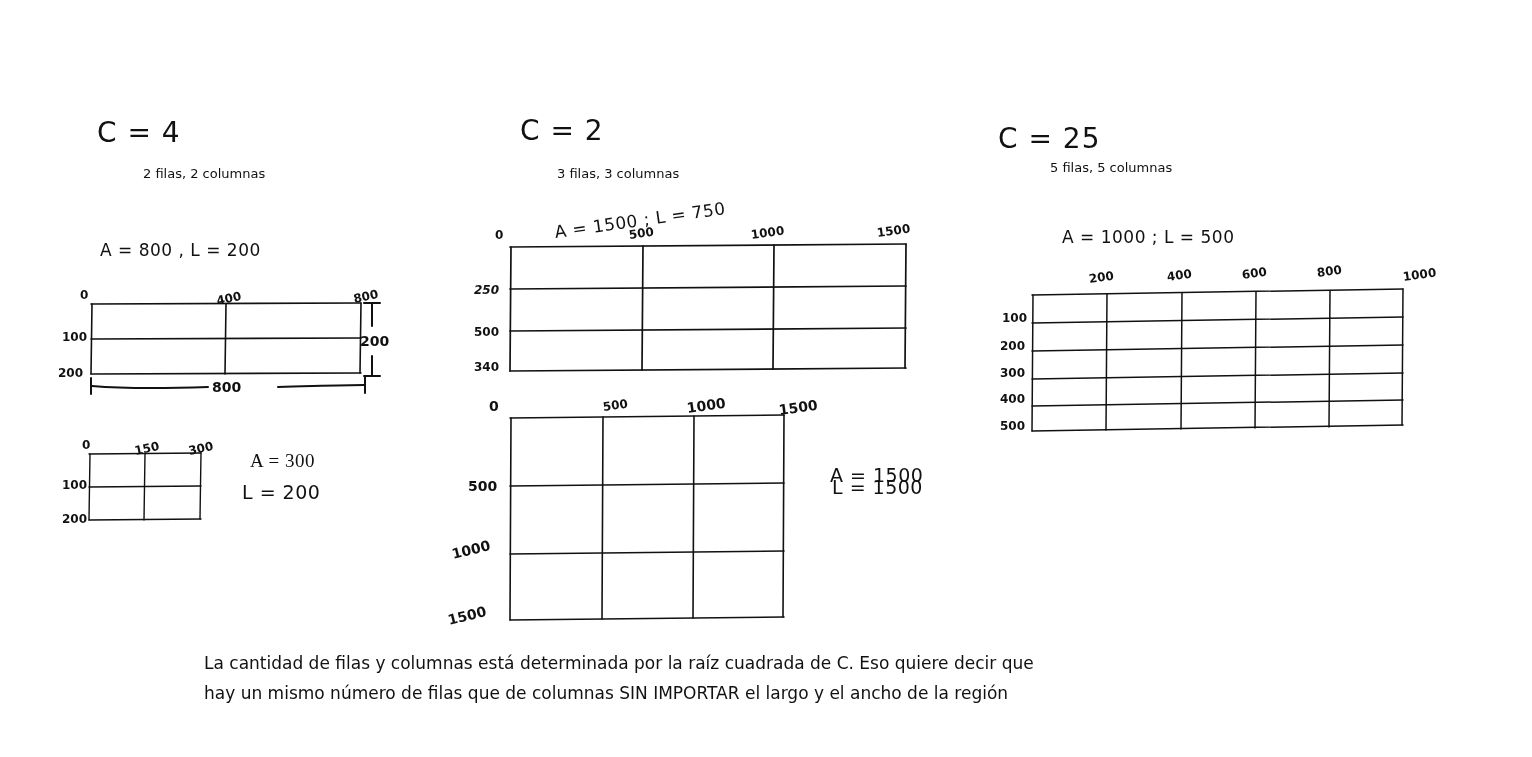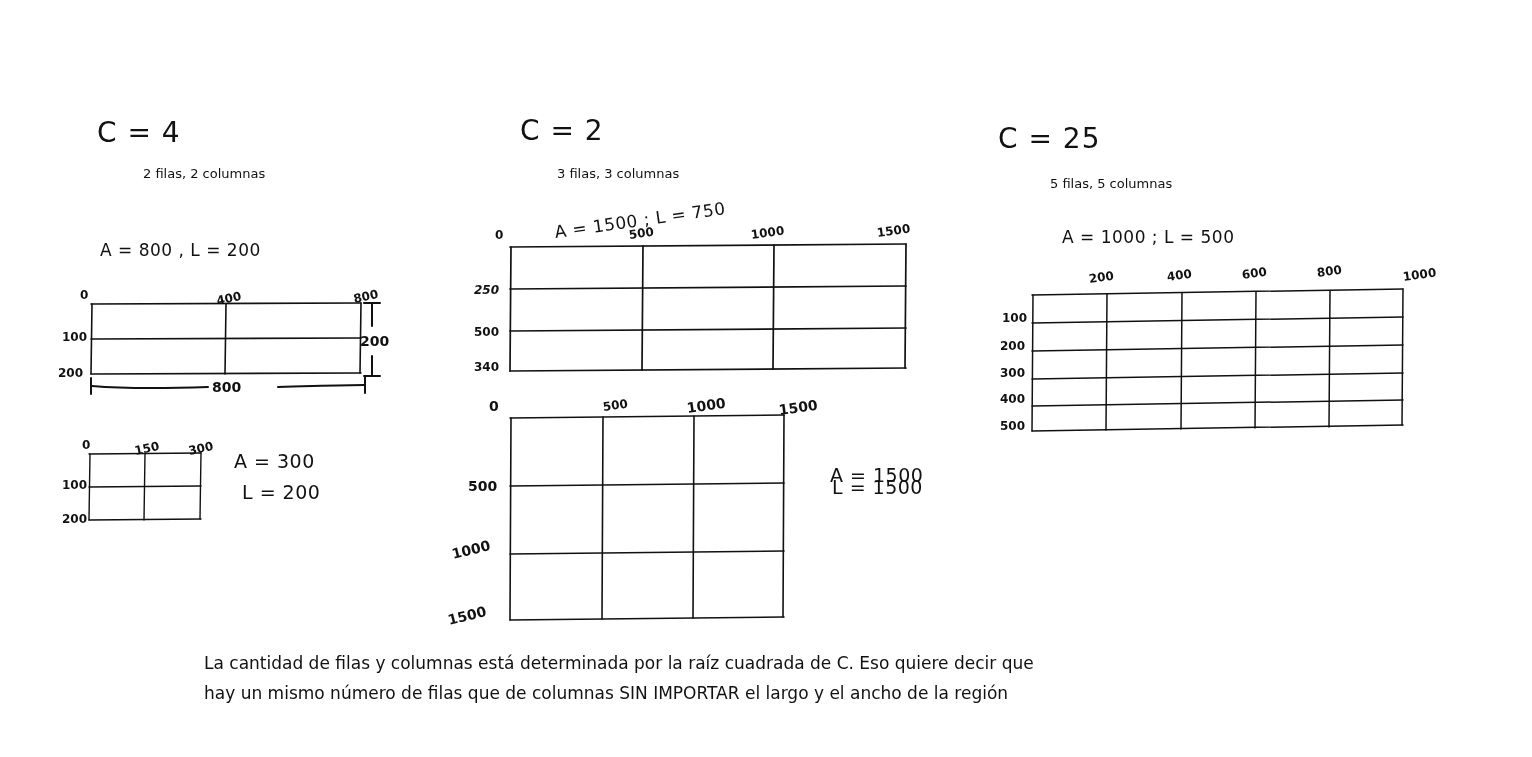"5 filas, 5 columnas" div.abs { top: 176px -> 160px }
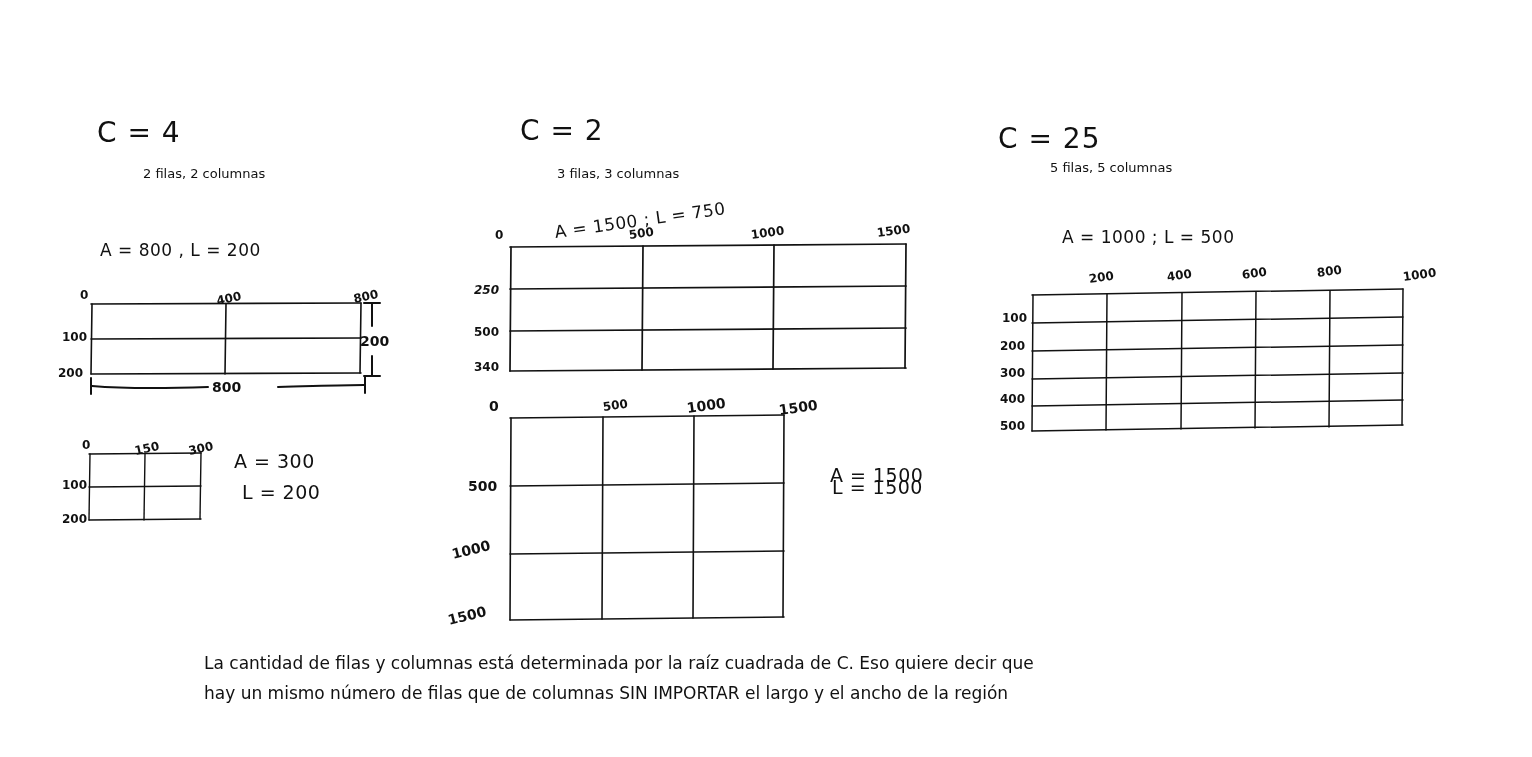"A = 300" div.abs { font-family: none -> Liberation Serif, serif; left: 234px -> 250px }
